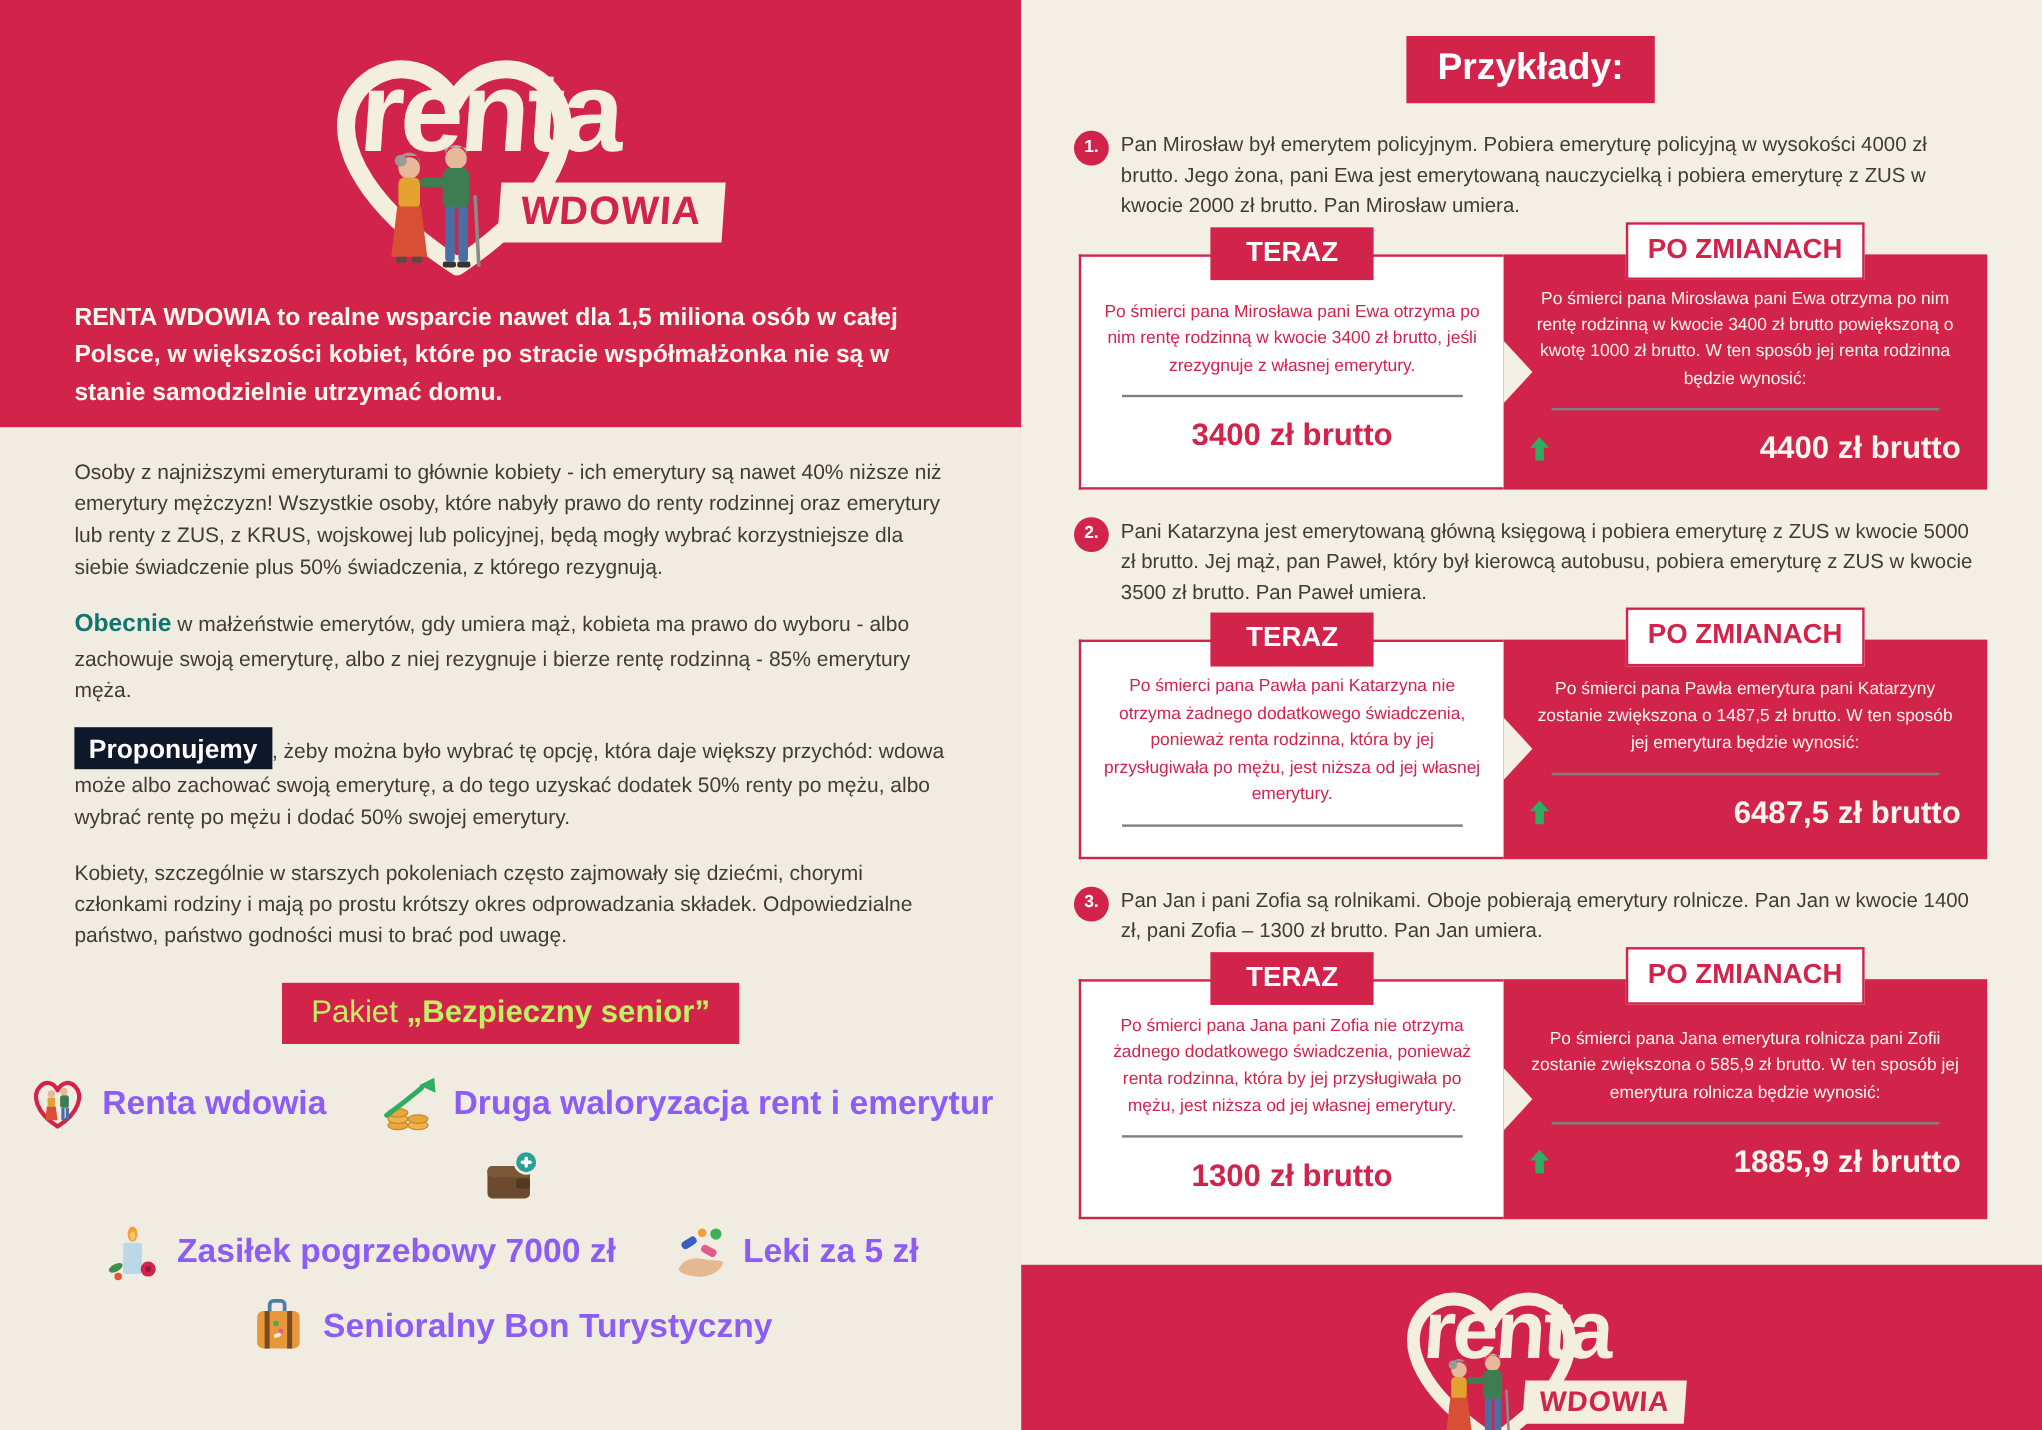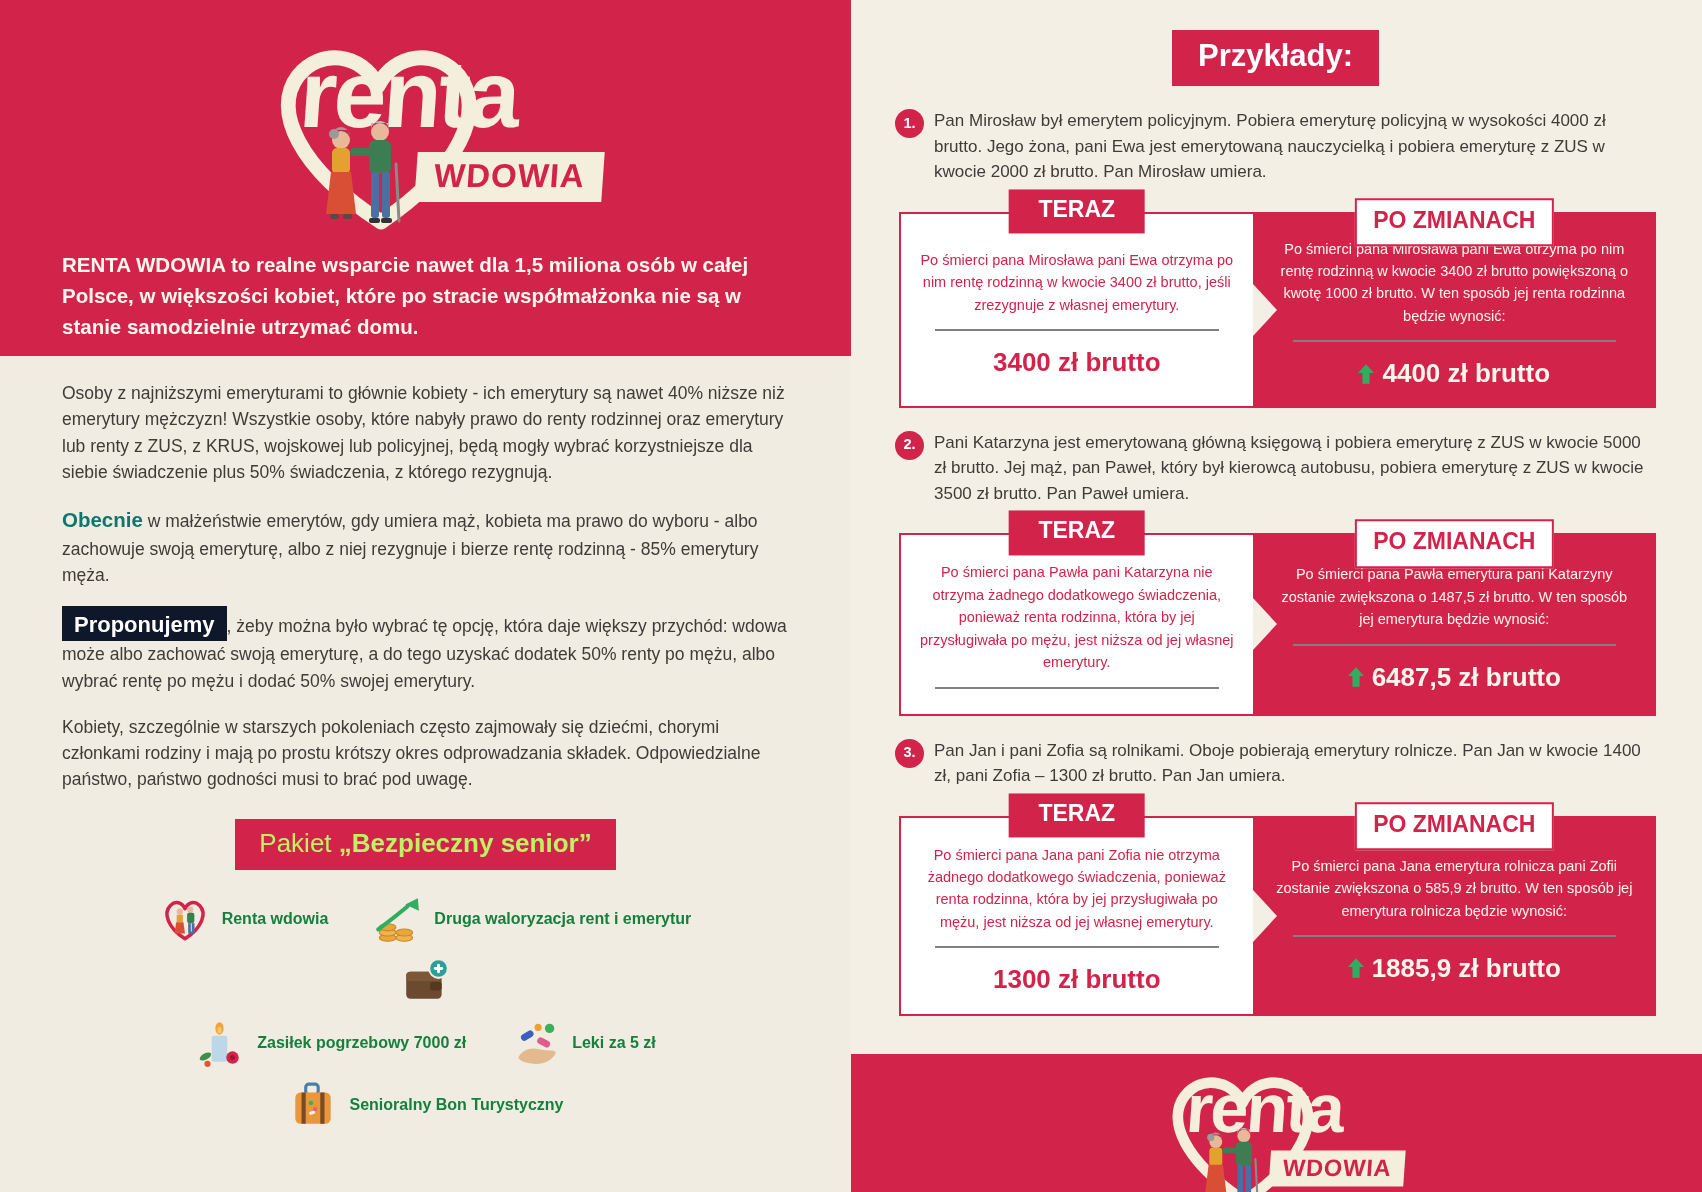"PO ZMIANACH" .badge-po { top: 13px -> 0 }
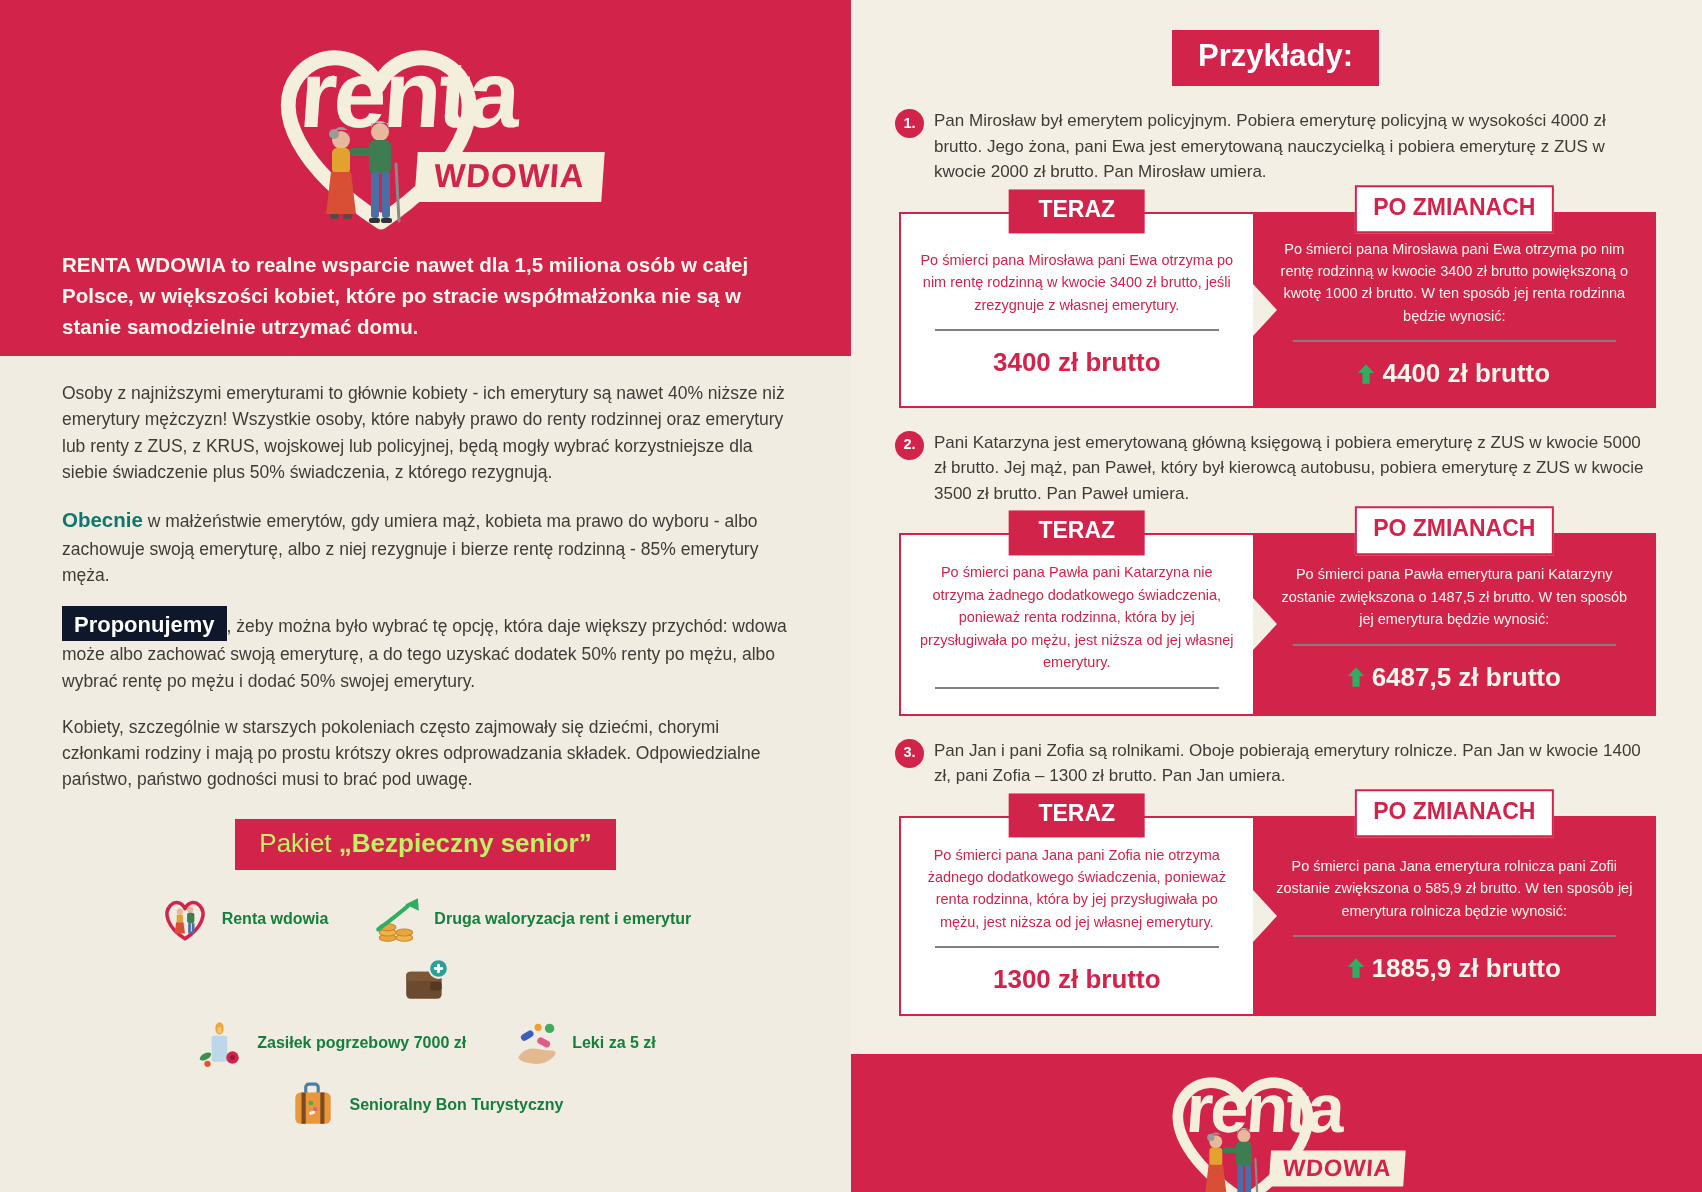"4400 zł brutto" .amount-row { justify-content: center -> space-between }
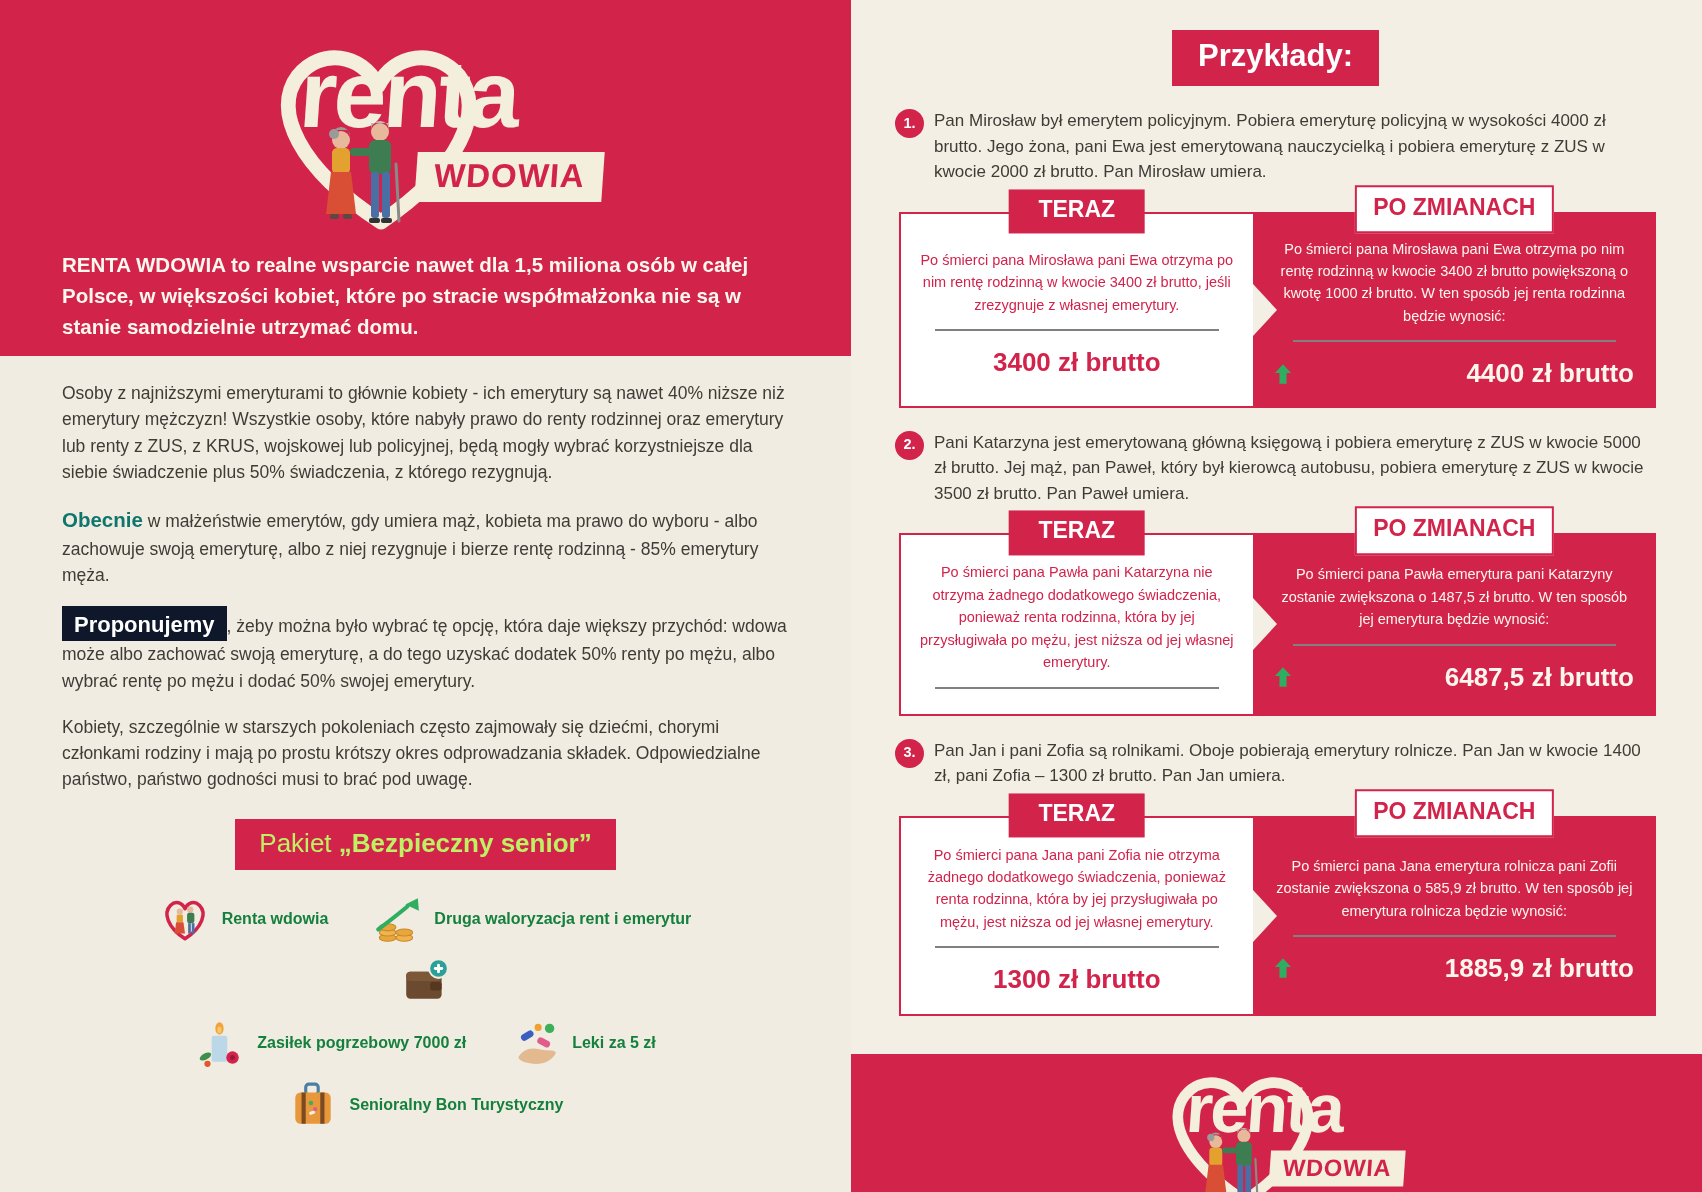"Renta wdowia" .benefit { color: #15803d -> #8b5cf6; font-size: 16px -> 28px }
